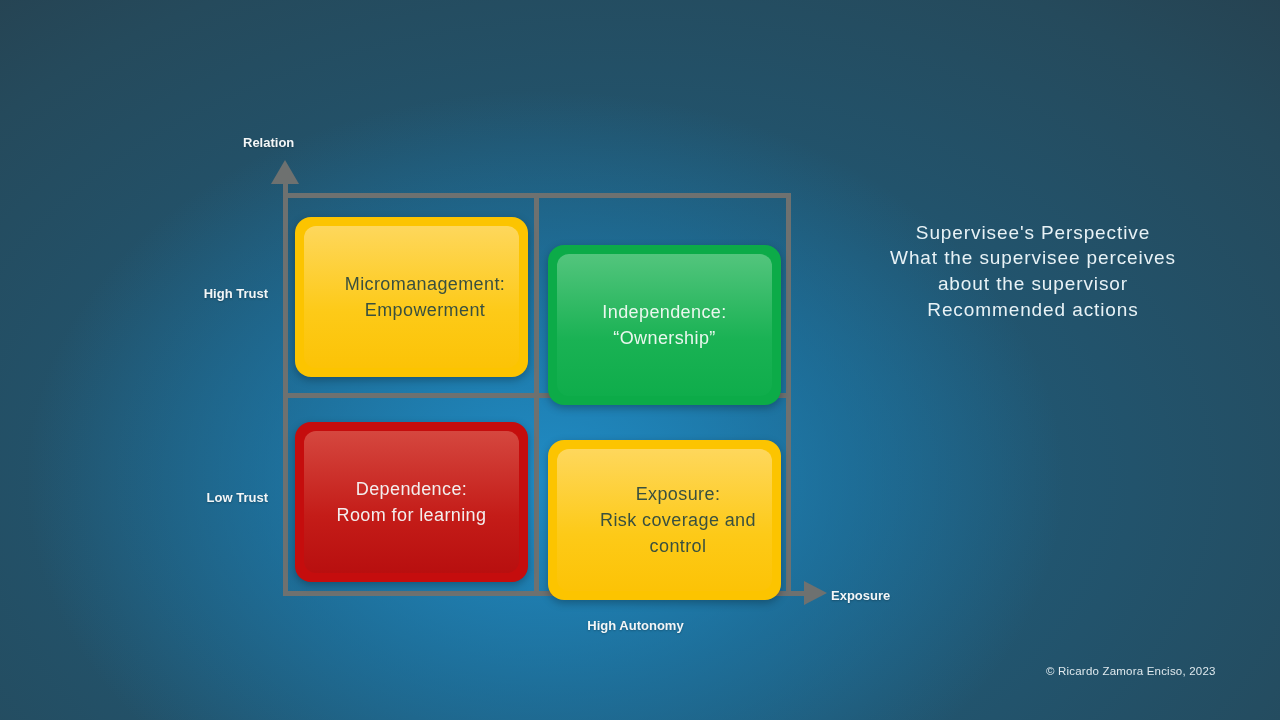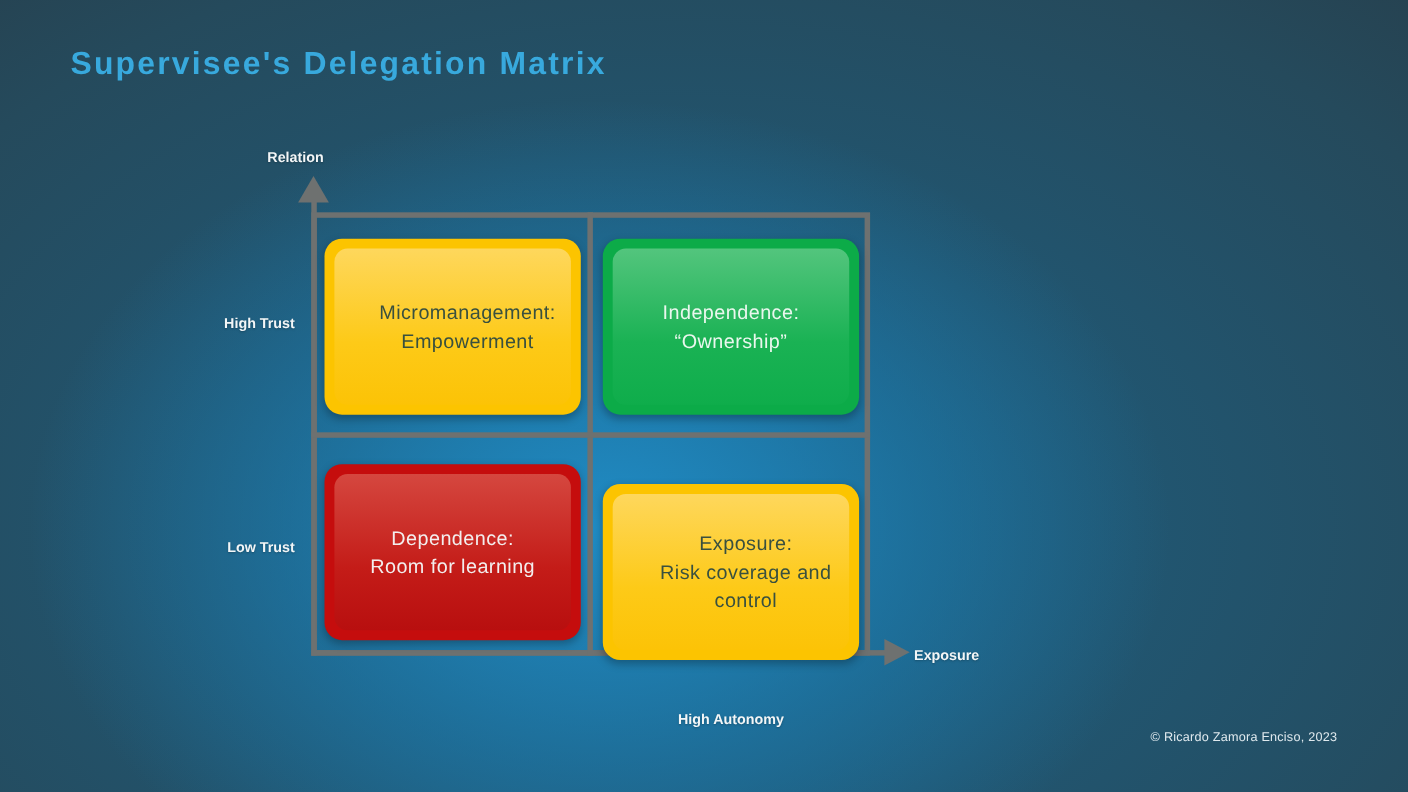"Supervisee's Delegation Matrix" h1.title { html: <h1>Supervisee's Delegation Matrix</h1> -> none }
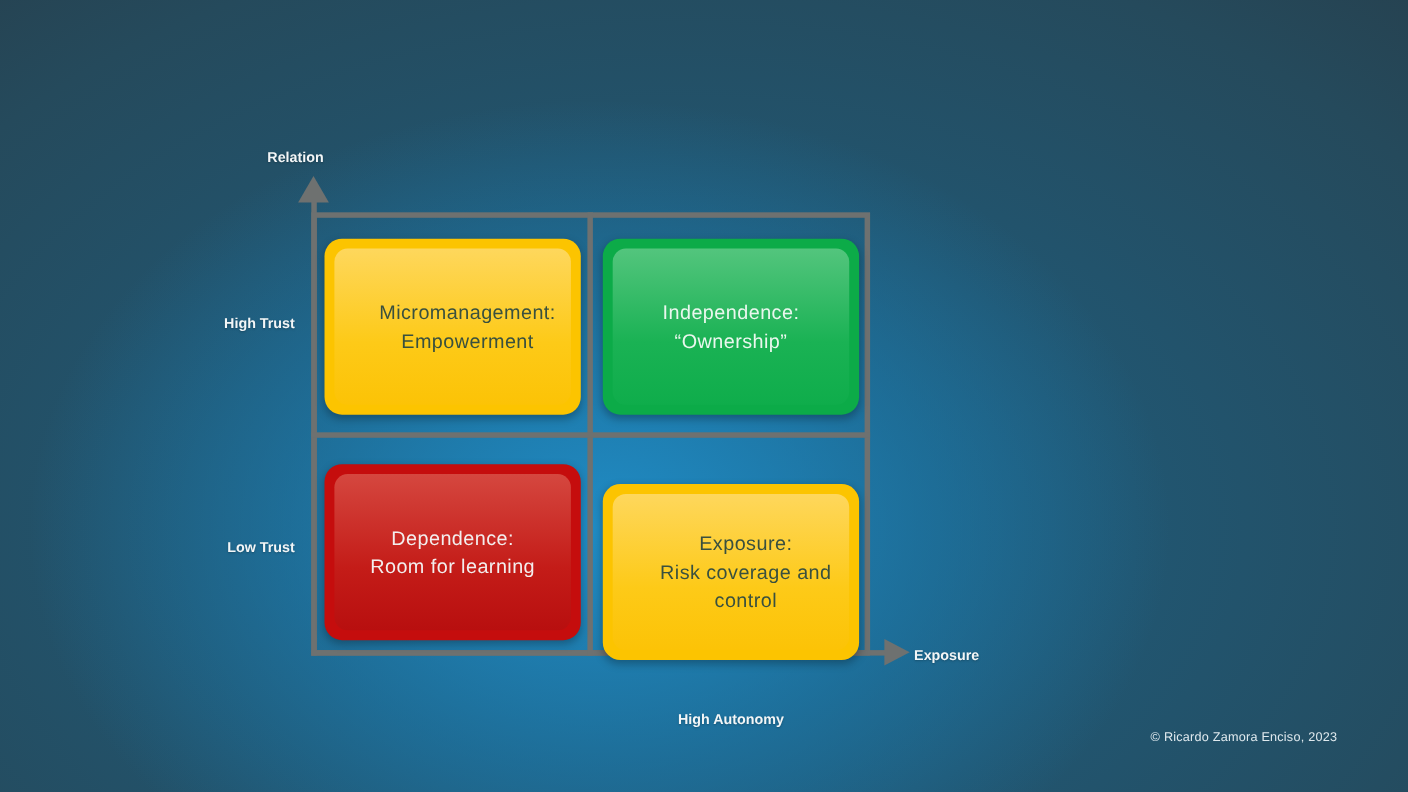"Supervisee's Perspective" p { html: none -> <p>Supervisee's Perspective What the supervisee perceives about the supervisor Recommended actions</p> }
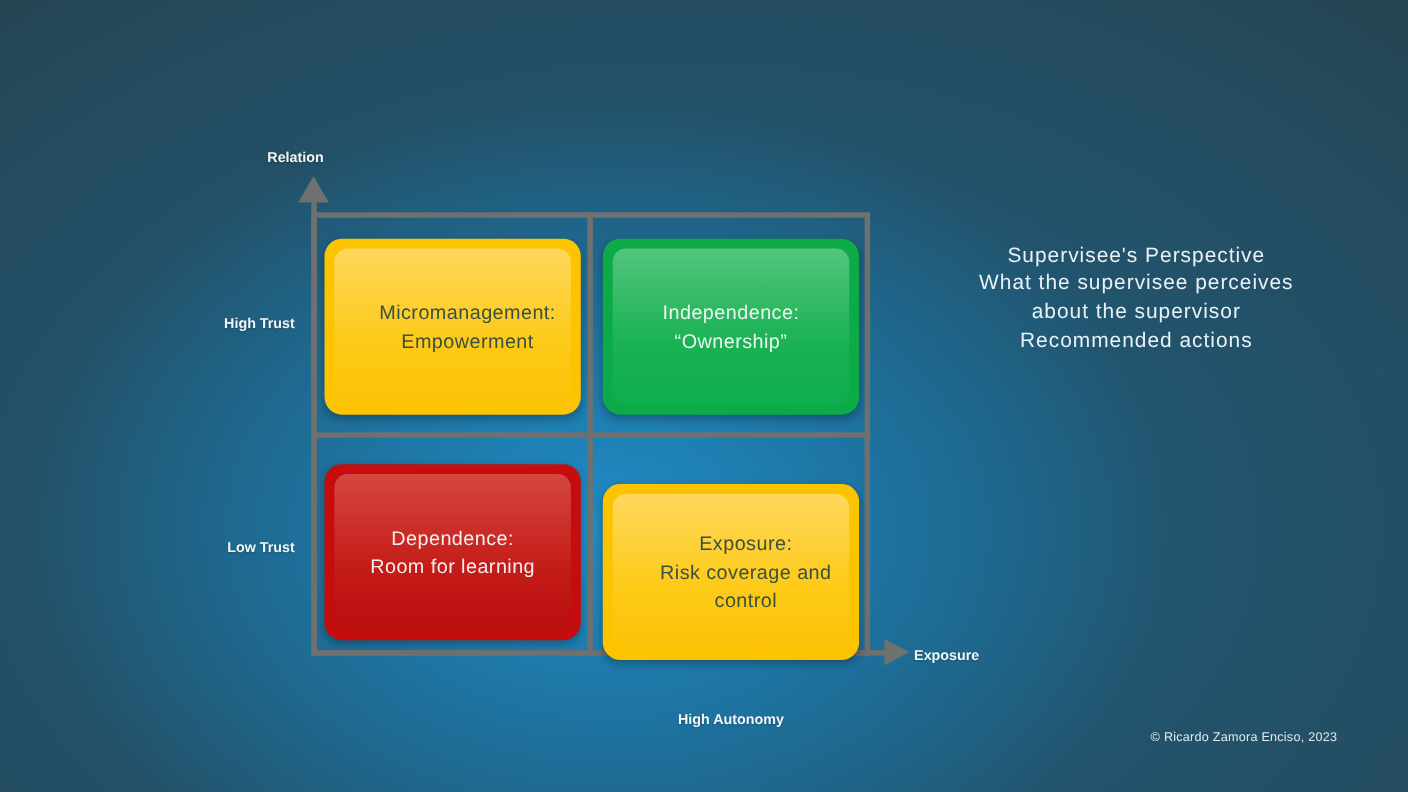"Independence:" .quad.green { margin-top: none -> 28px }
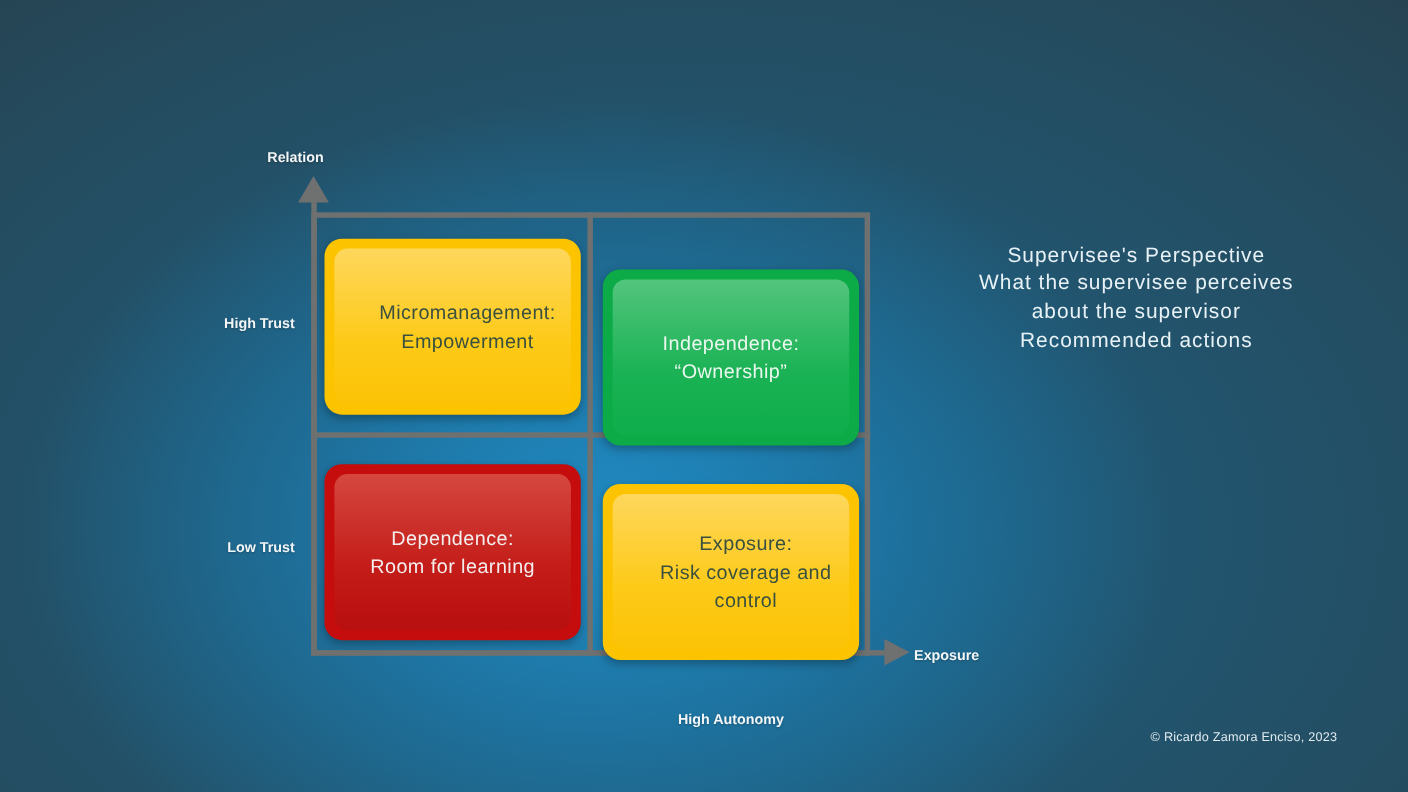"High Autonomy" .col-high { left: 548px -> 519px; margin-top: 28px -> none }
